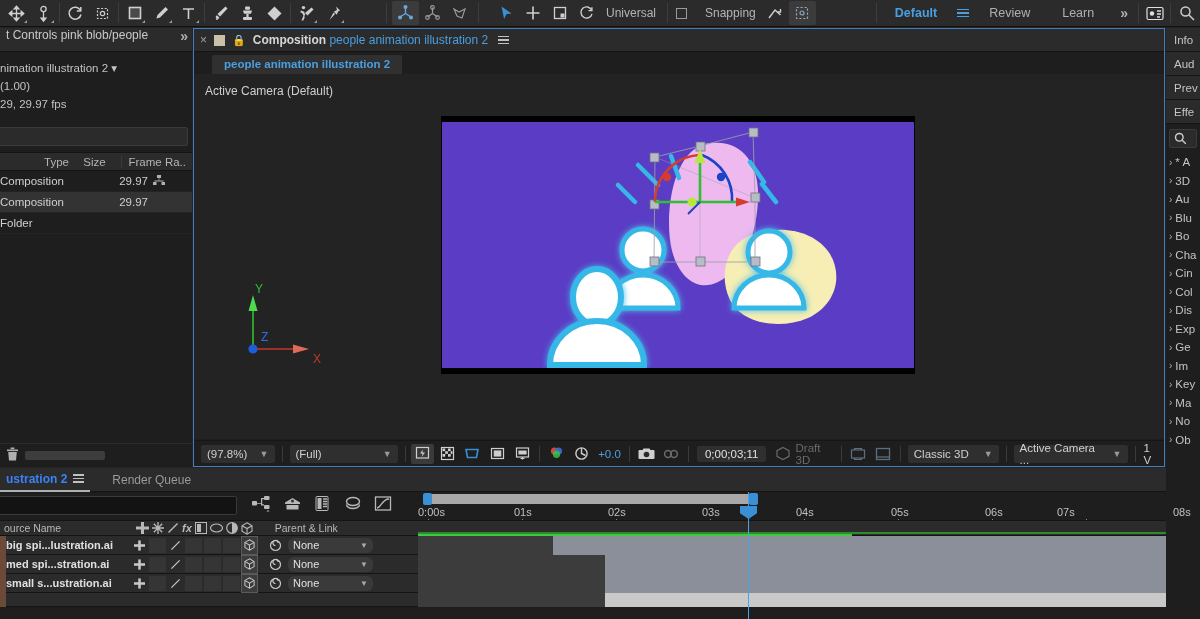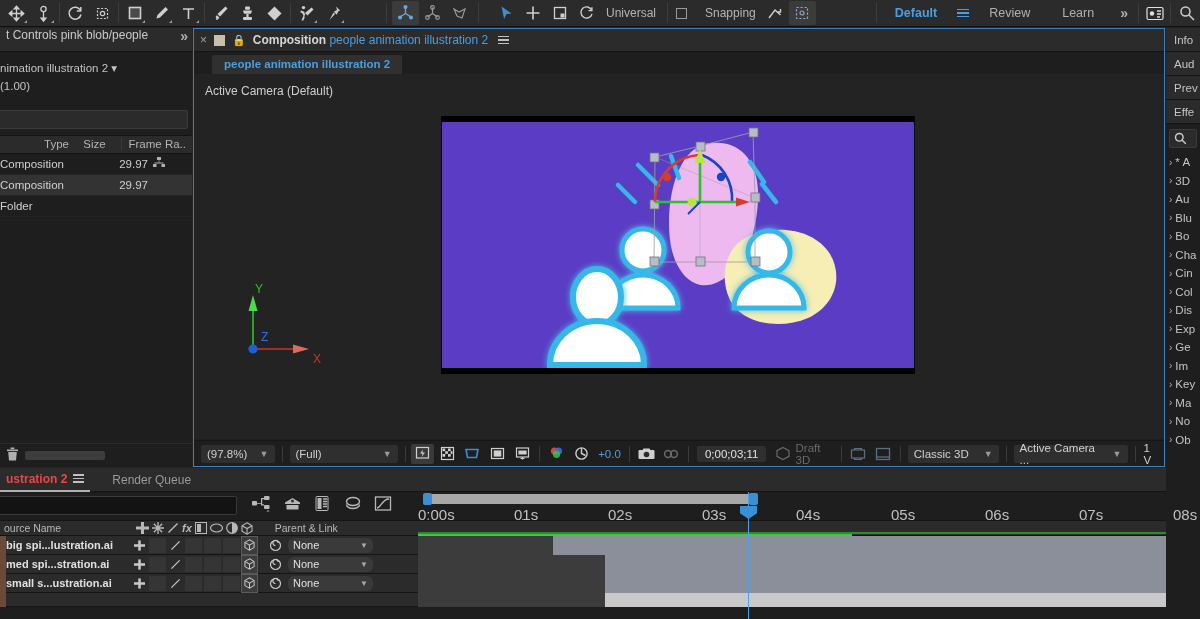"29, 29.97 fps" div { html: none -> <div>29, 29.97 fps</div> }
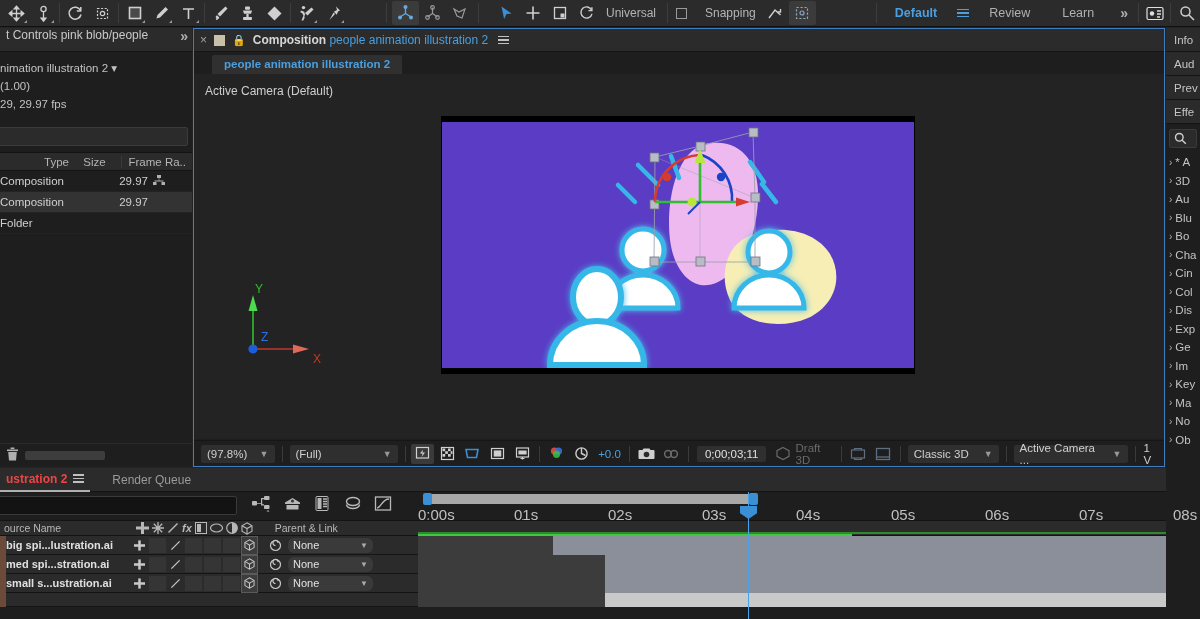"ustration 2" .tl-tab { color: #ef4444 -> #3b82f6 }
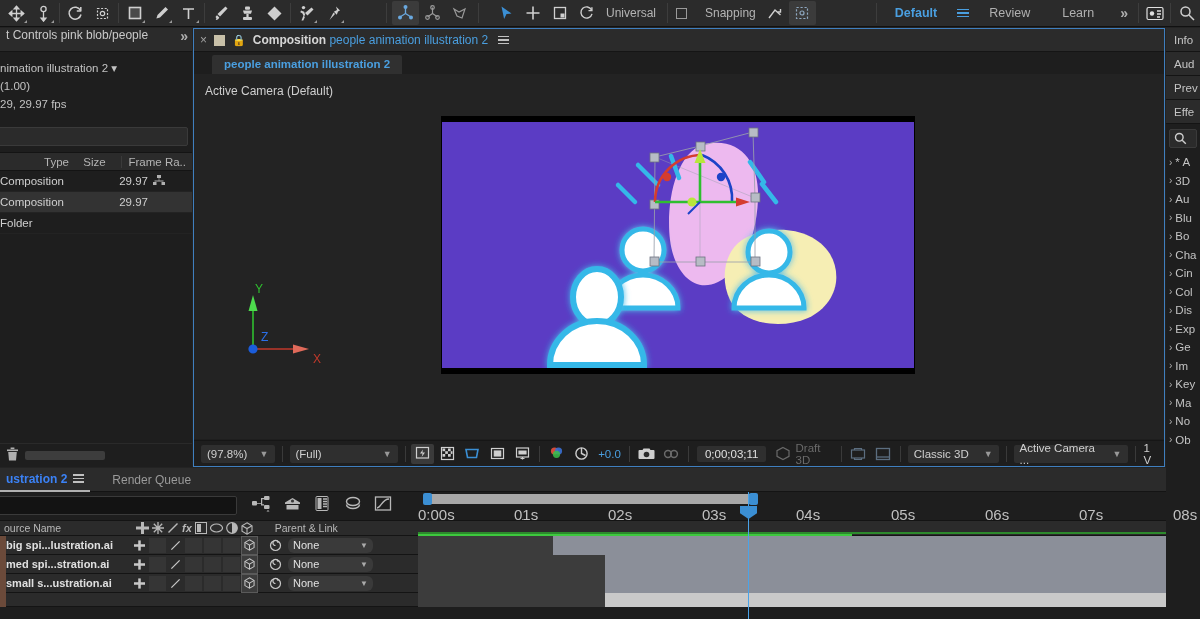"0:00s" .tick-label { font-size: 15px -> 11px }
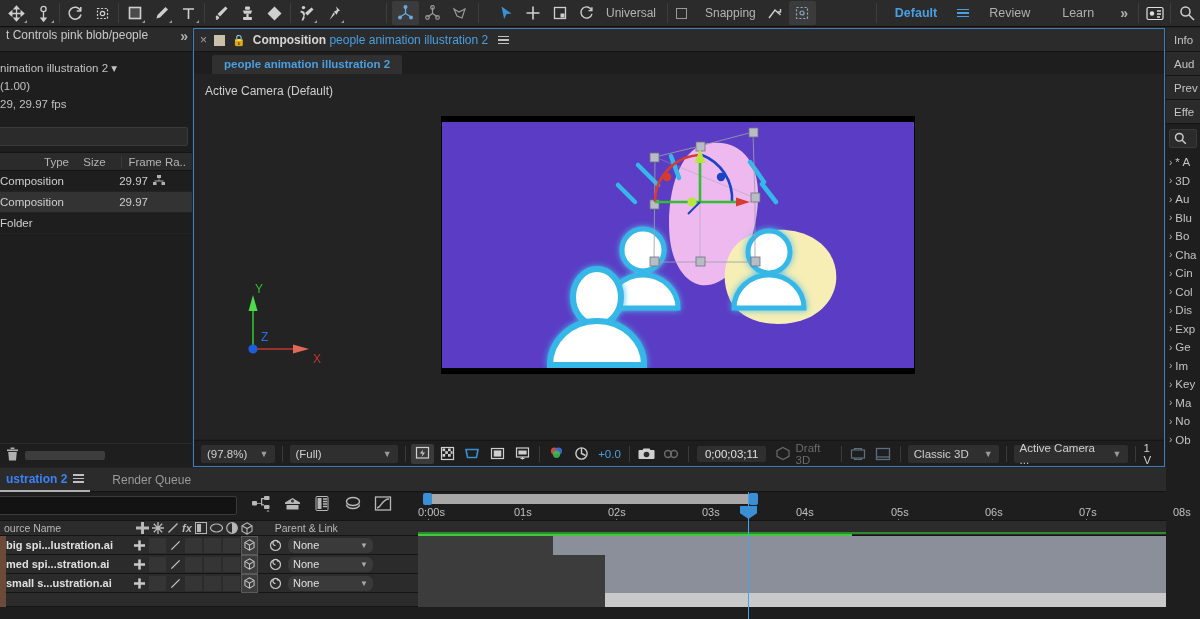"07s" span.tick-label { left: 661px -> 639px }
